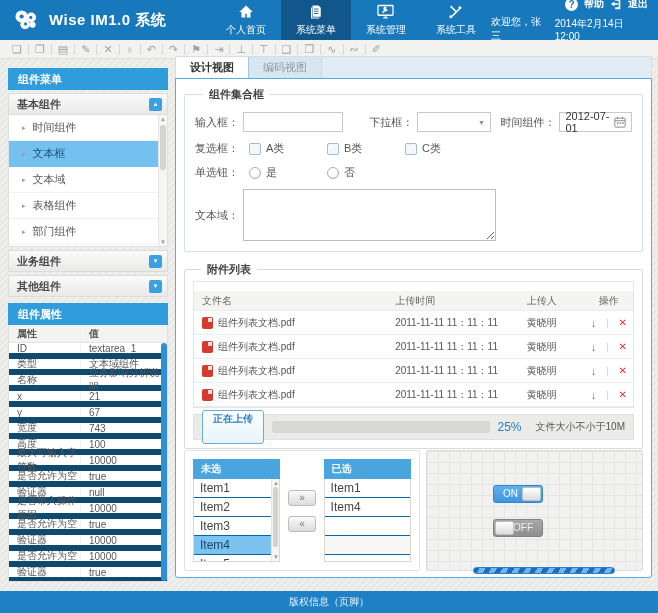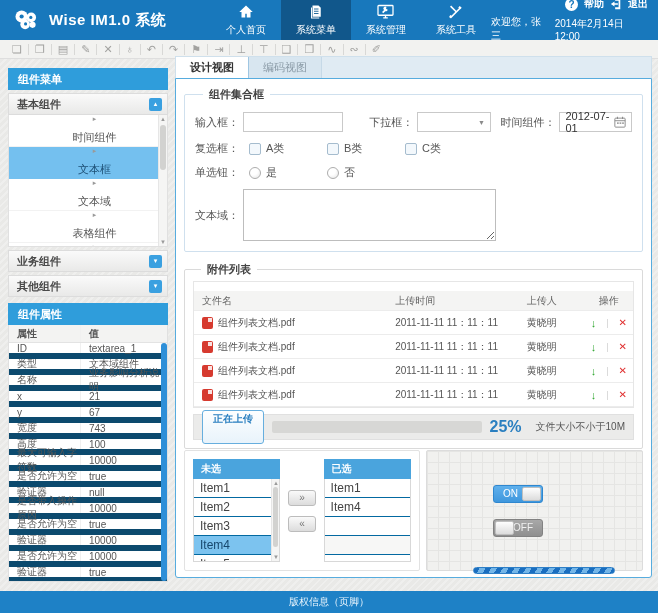"时间组件" .side-item { flex-direction: column -> none; height: 32px -> 26px }
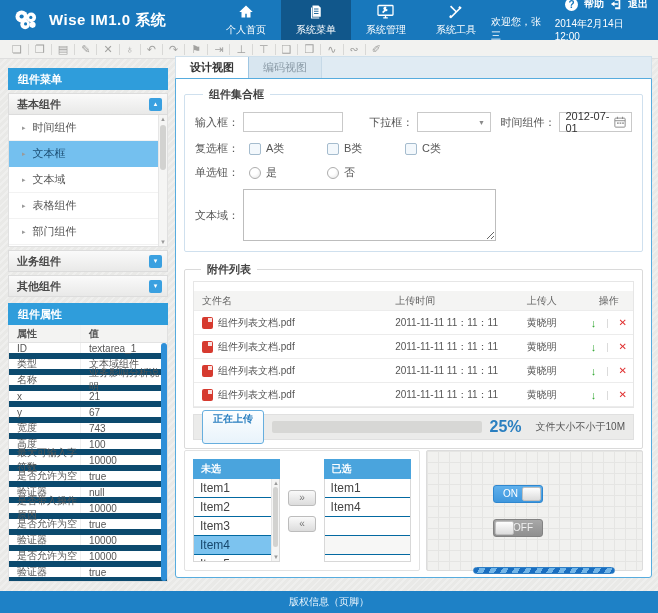"25%" .ppct { font-size: 16px -> 12px; font-weight: bold -> normal }
